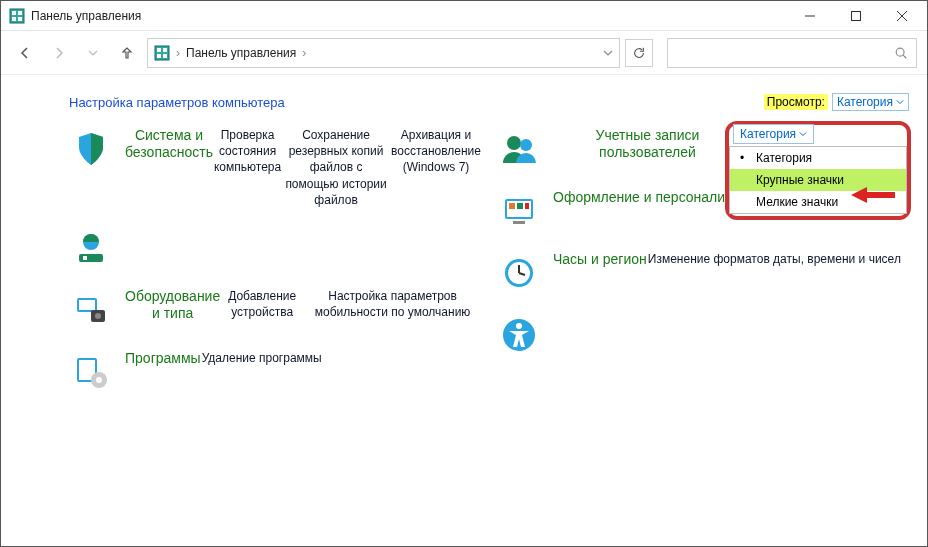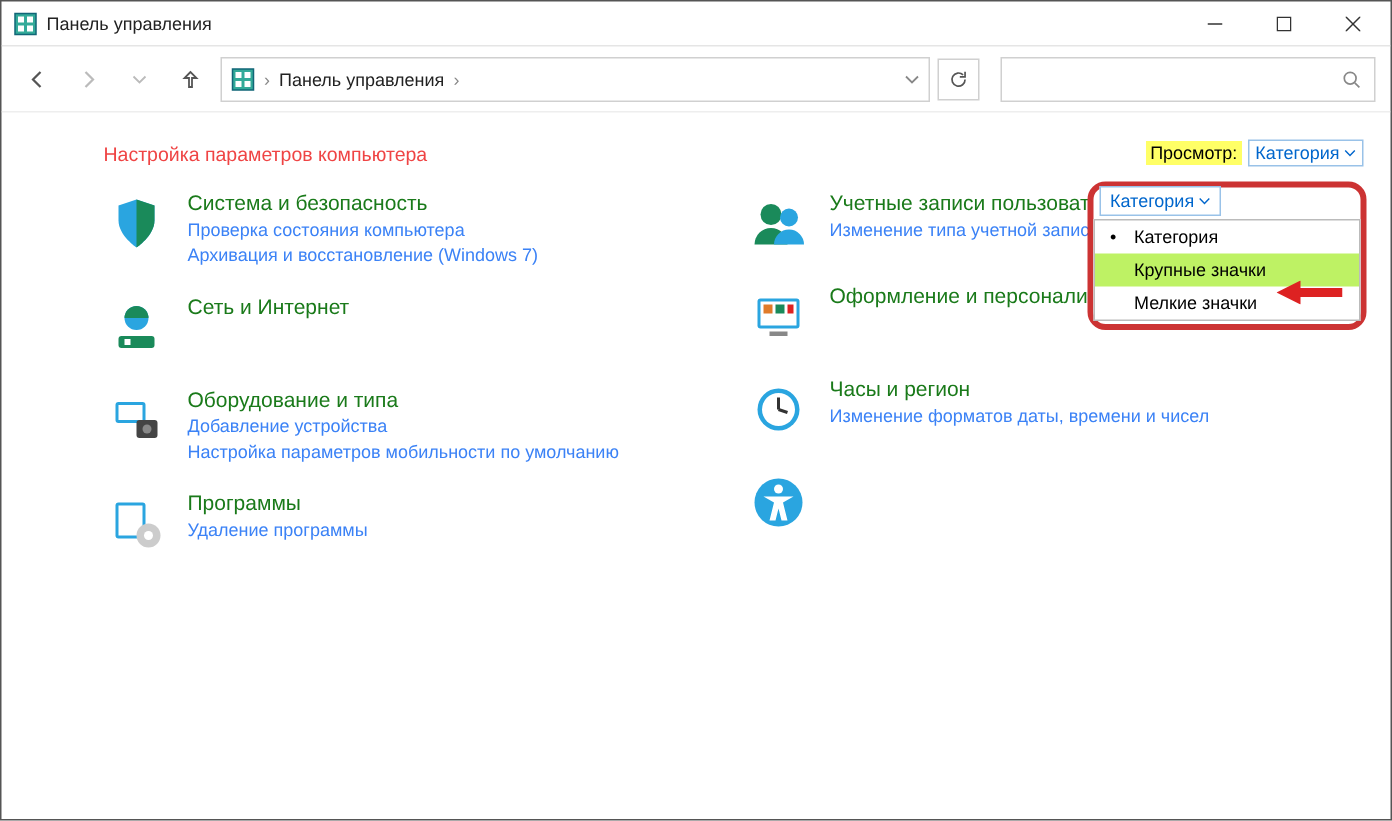"Настройка параметров компьютера" .heading { color: #ef4444 -> #1d4ed8 }
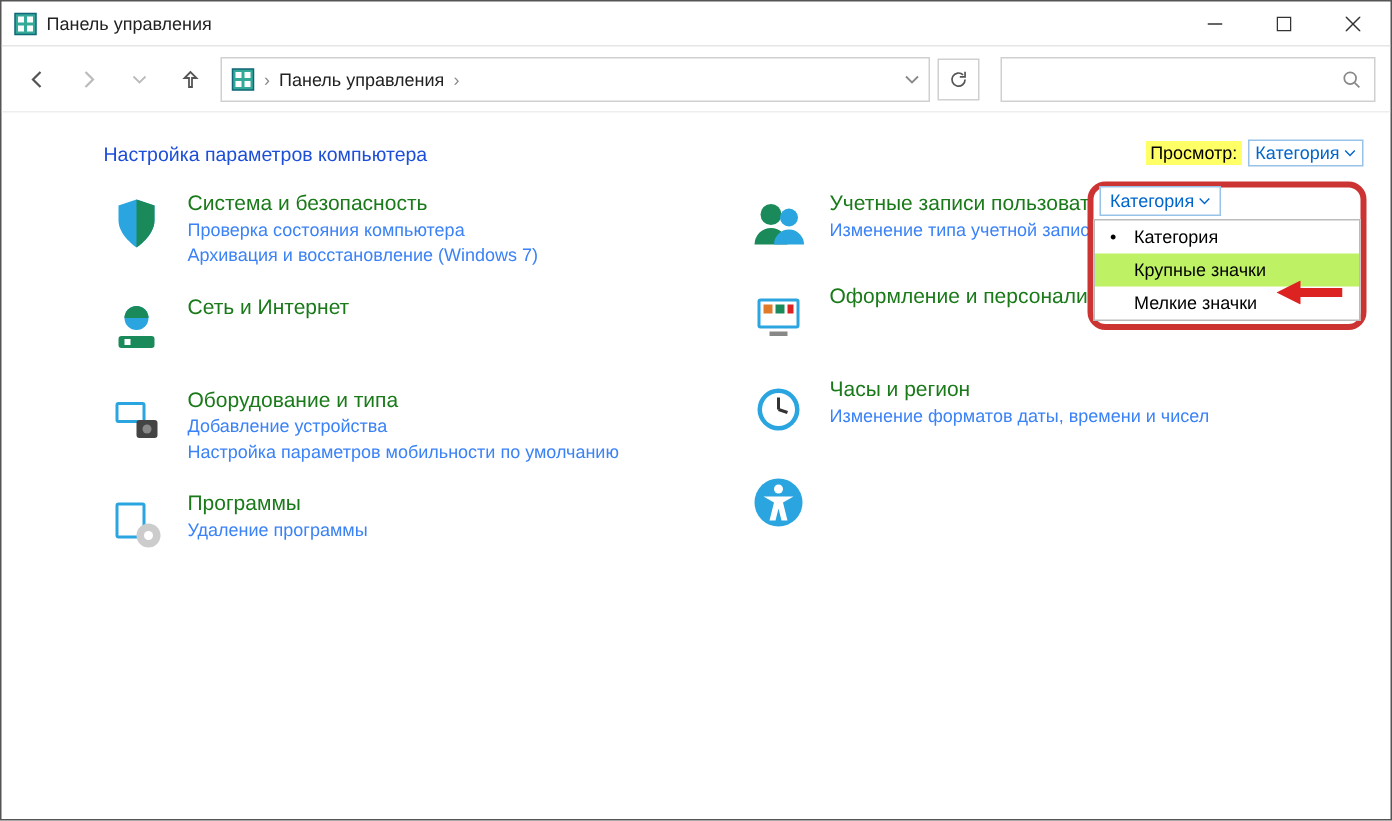"Система и безопасность" .cat-body { flex-direction: column -> row; text-align: none -> center }
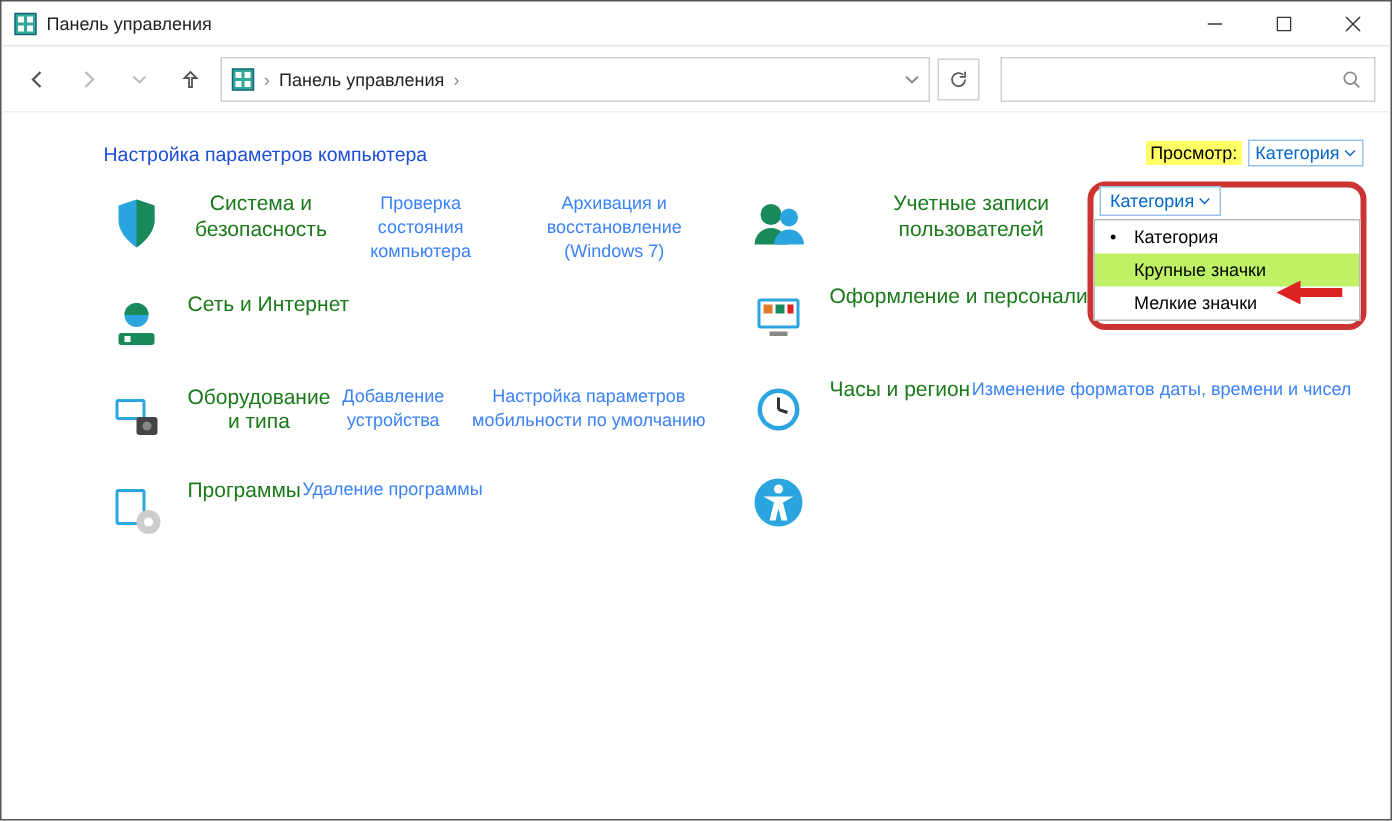"Проверка состояния компьютера" .cat-link { color: #3b82f6 -> #0f172a }
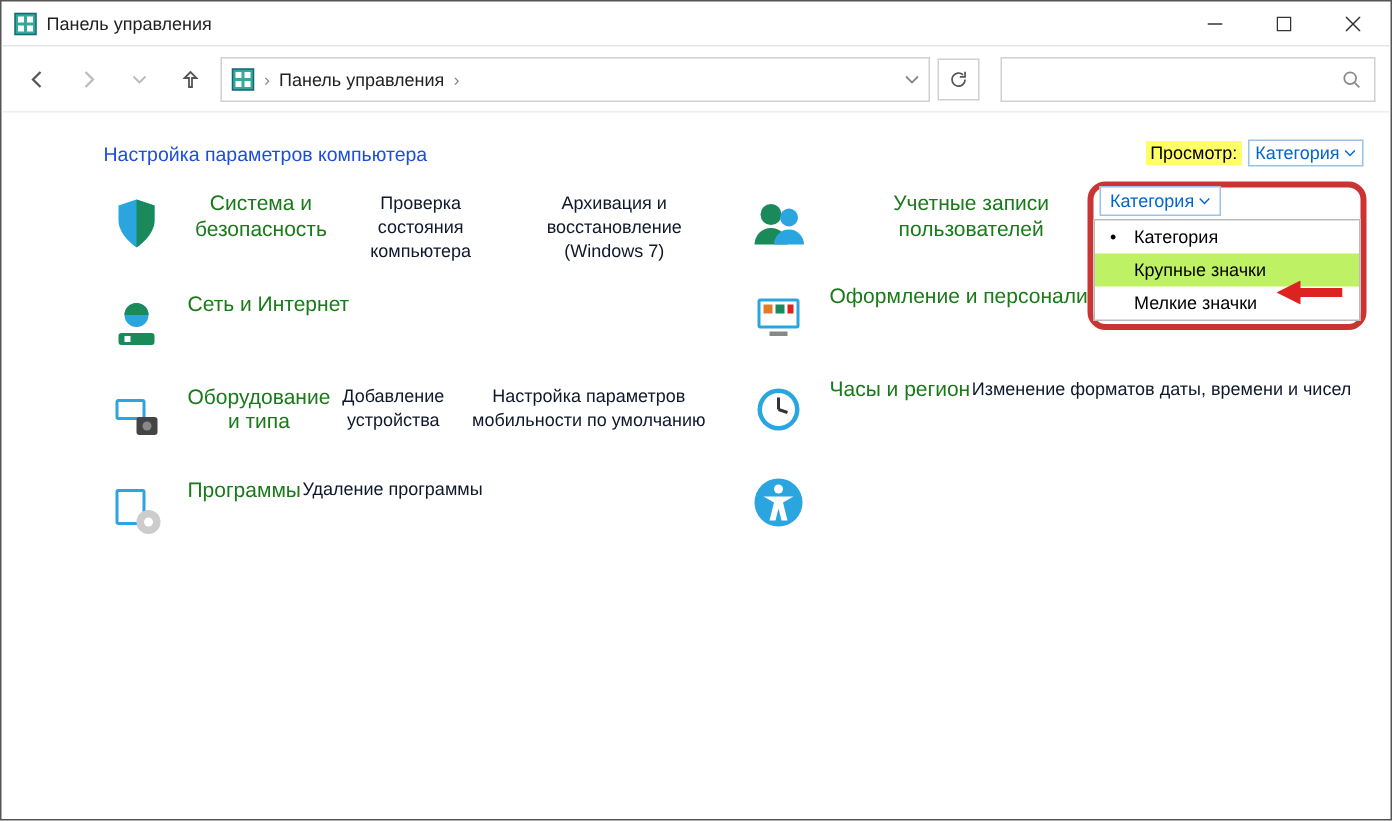"Сохранение резервных копий файлов с" a.cat-link { html: none -> <a>Сохранение резервных копий файлов с помощью истории файлов</a> }
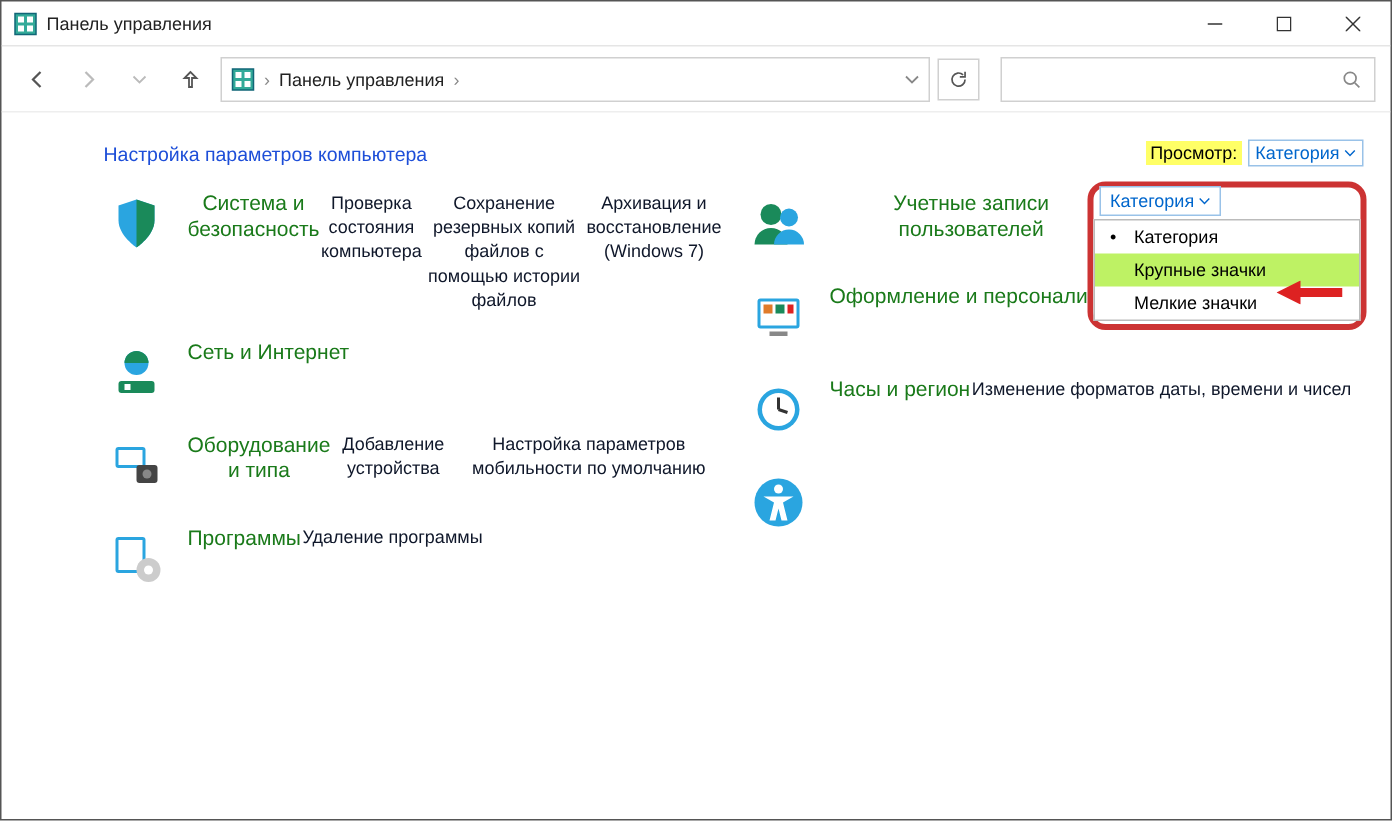"Сеть и Интернет" a.cat-title { html: <a>Сеть и Интернет</a> -> none }
